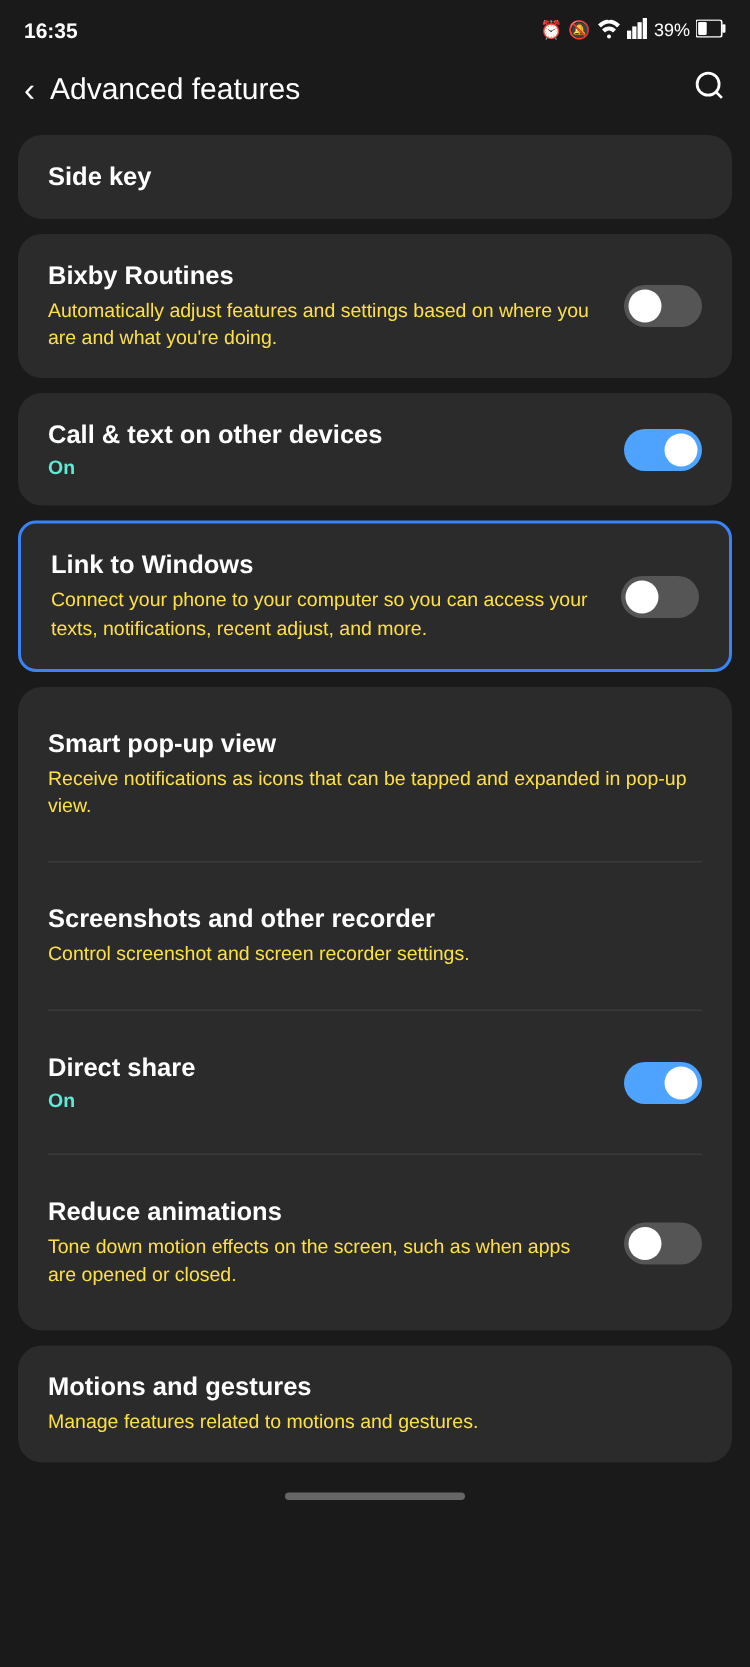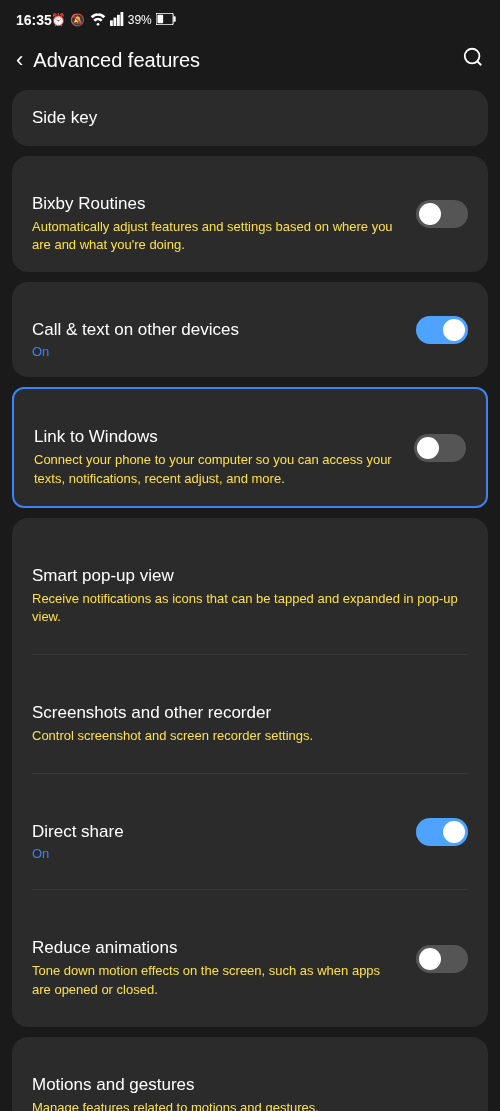"16:35" .status-bar { justify-content: none -> space-between }
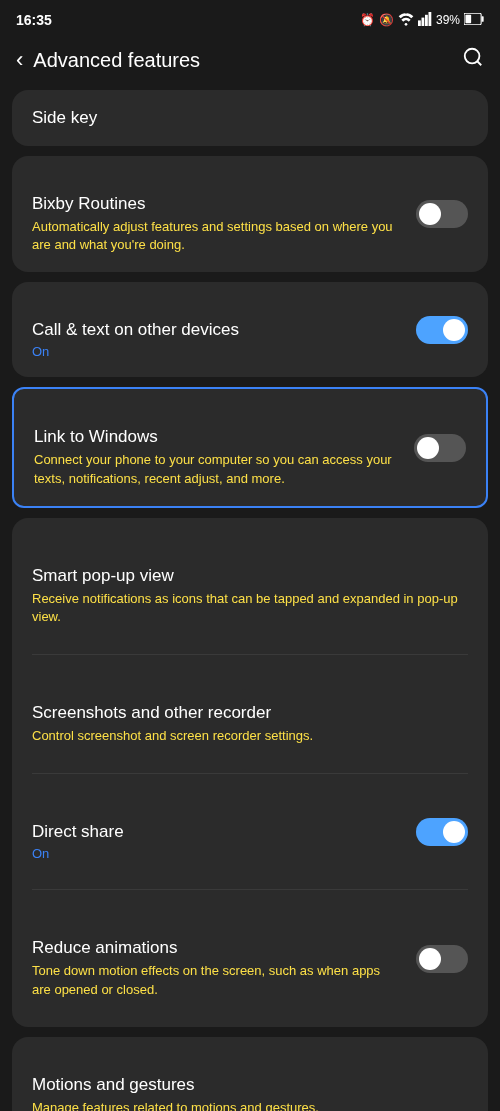"Side key" .card-title { font-weight: 400 -> 700; margin-top: 20px -> none }
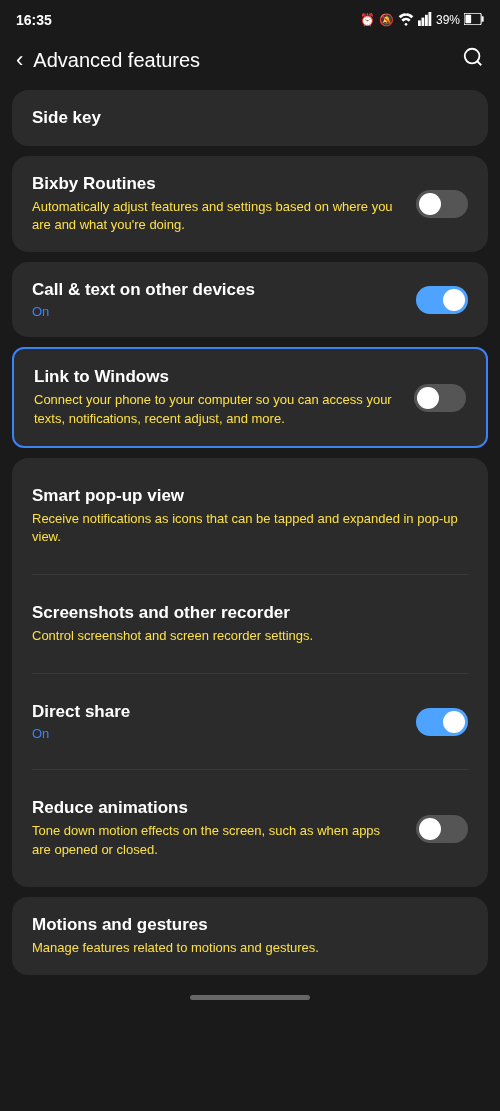"On" .status-on { color: #3b82f6 -> #5eead4; font-weight: none -> bold }
